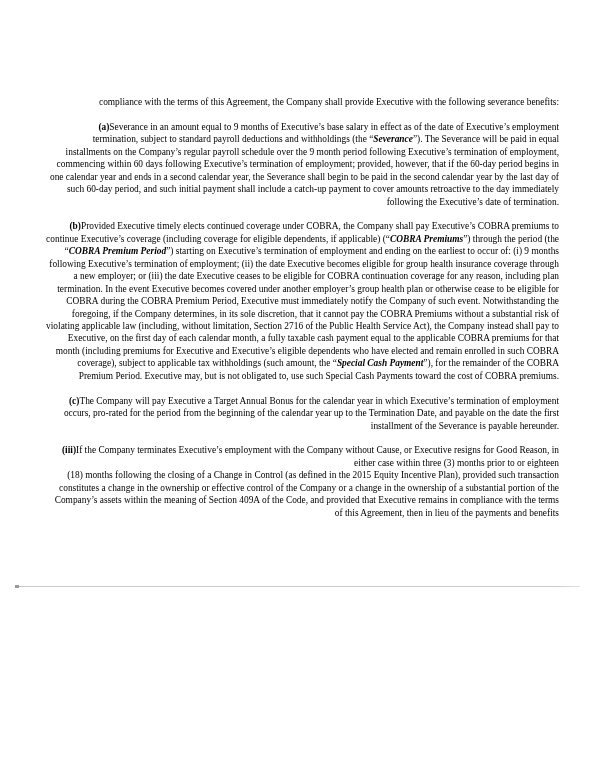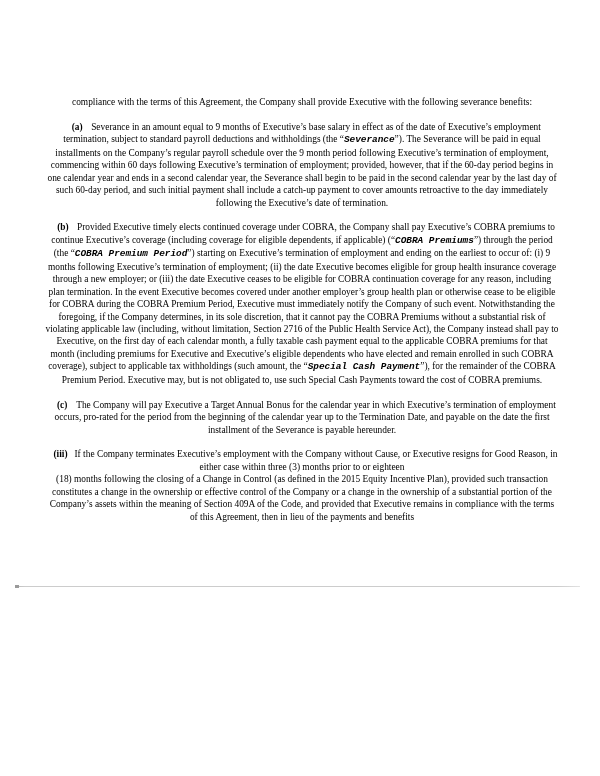"compliance with the terms of" .content { text-align: center -> right }
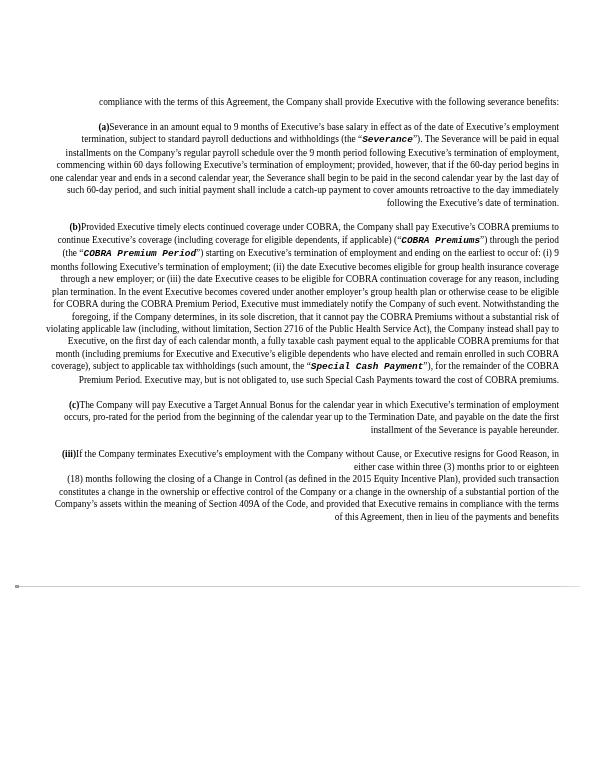"Severance" .seg.bi { font-family: Liberation Mono, monospace -> none }
